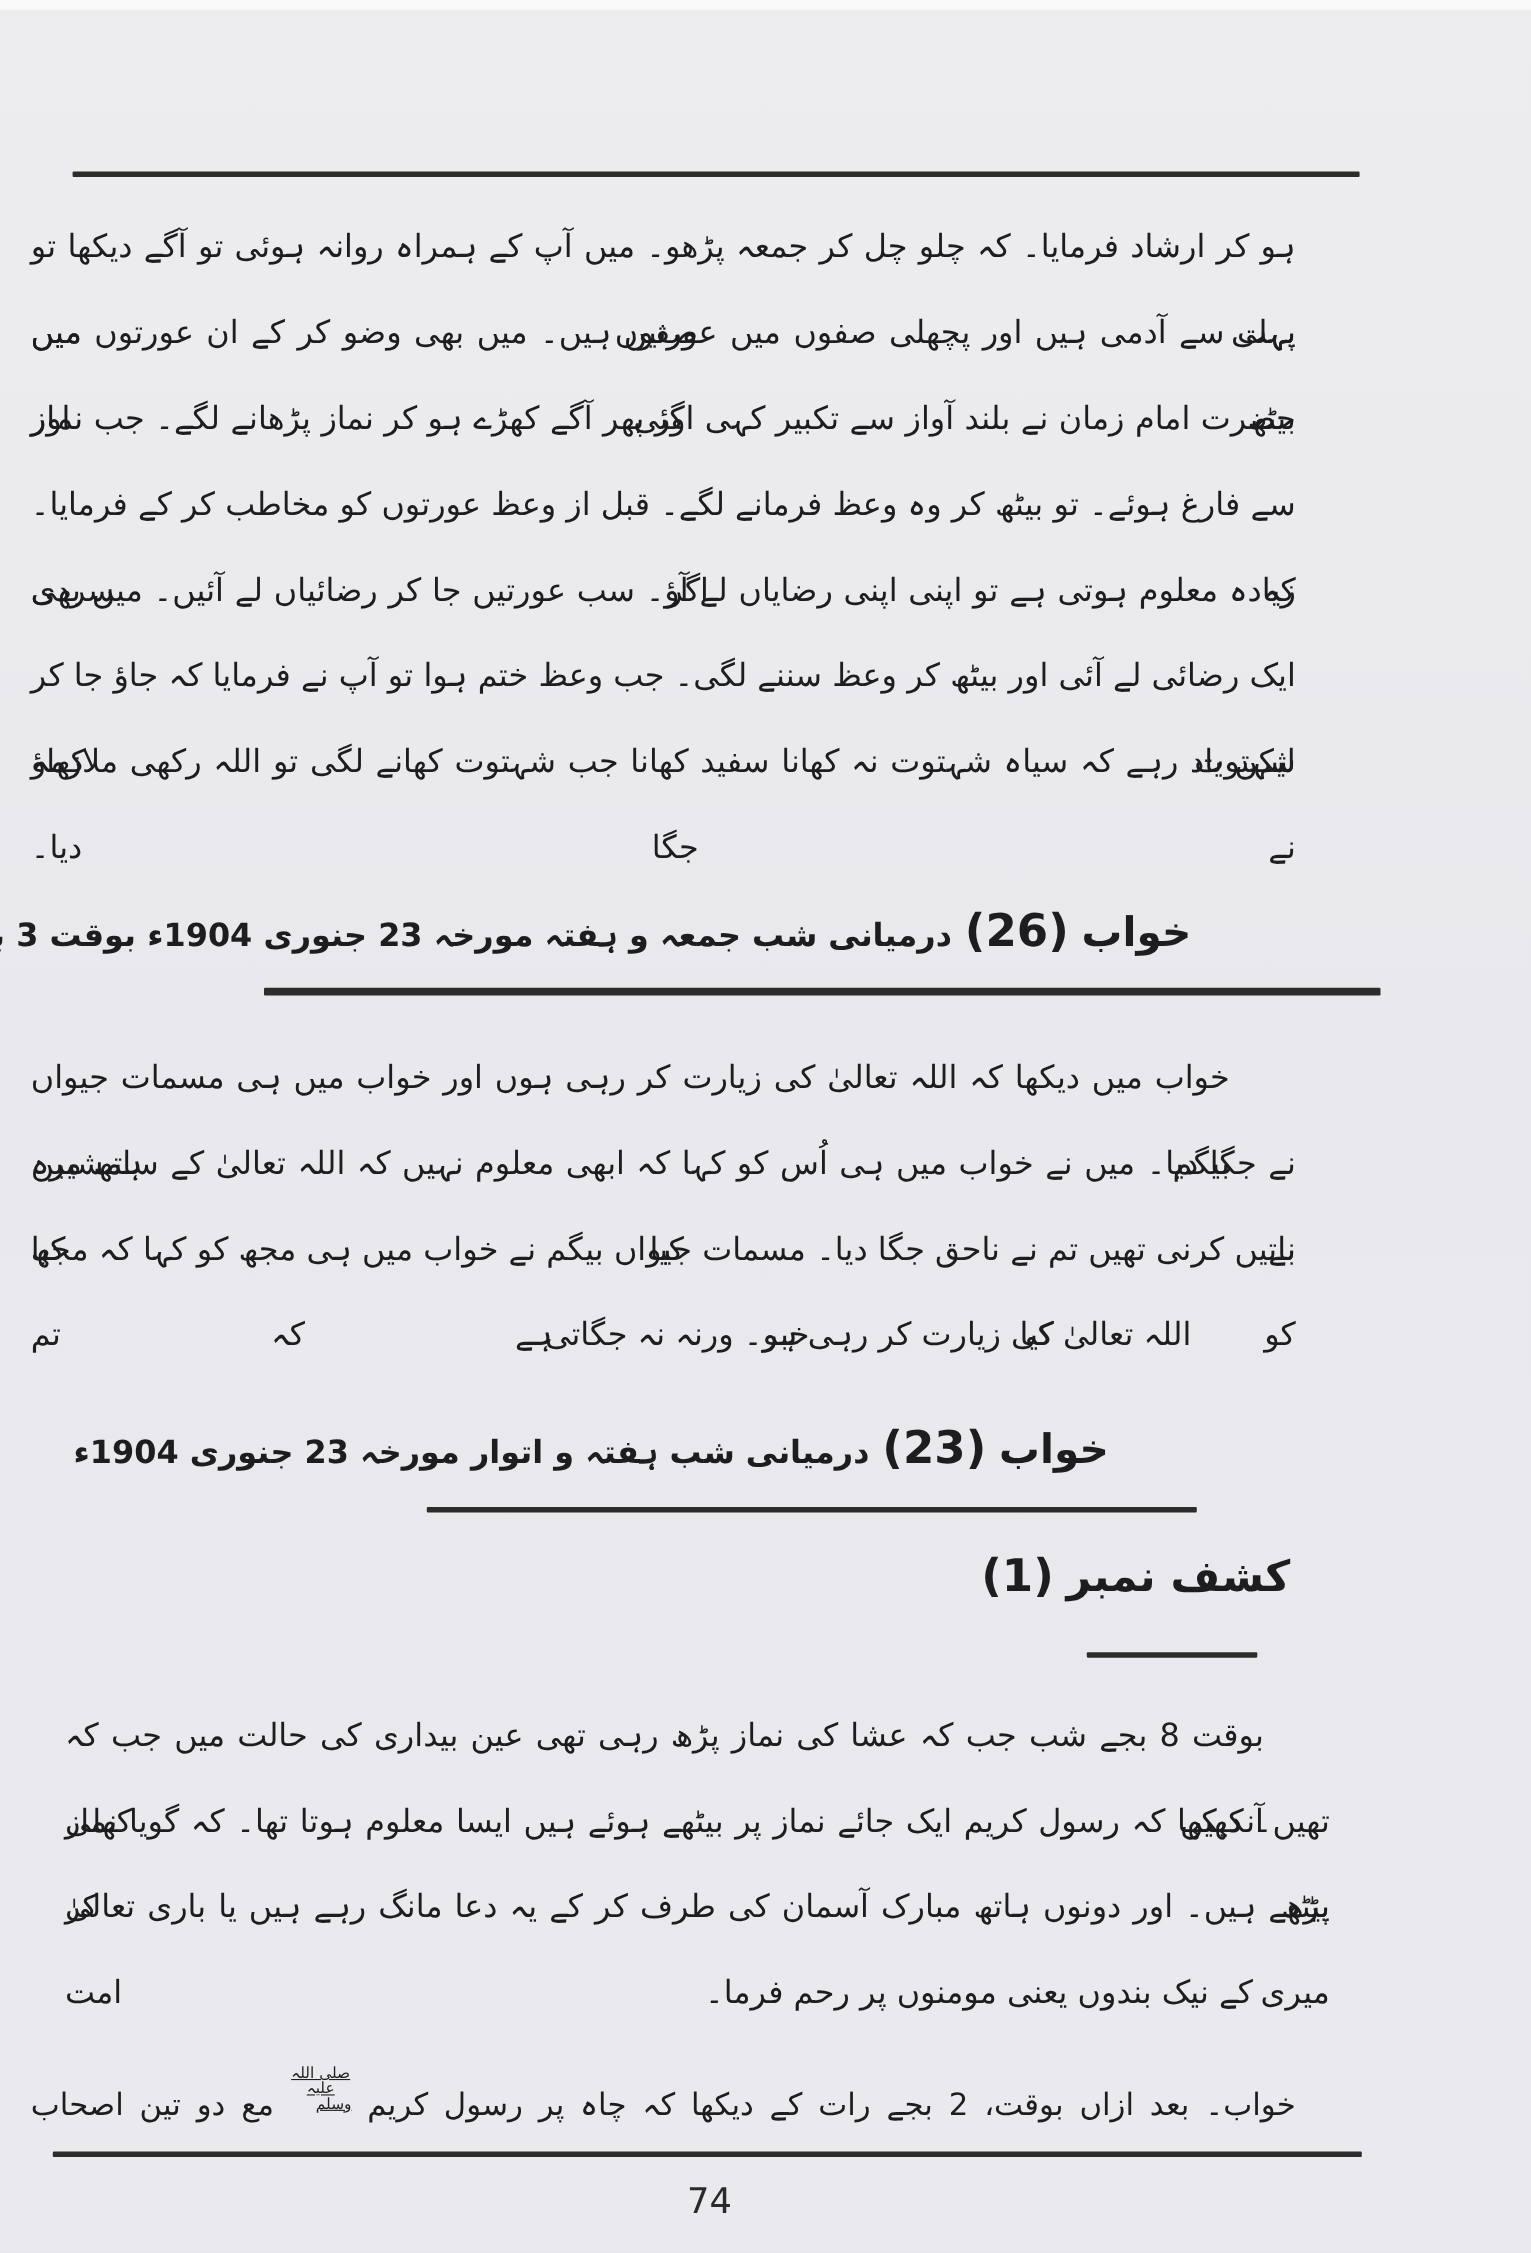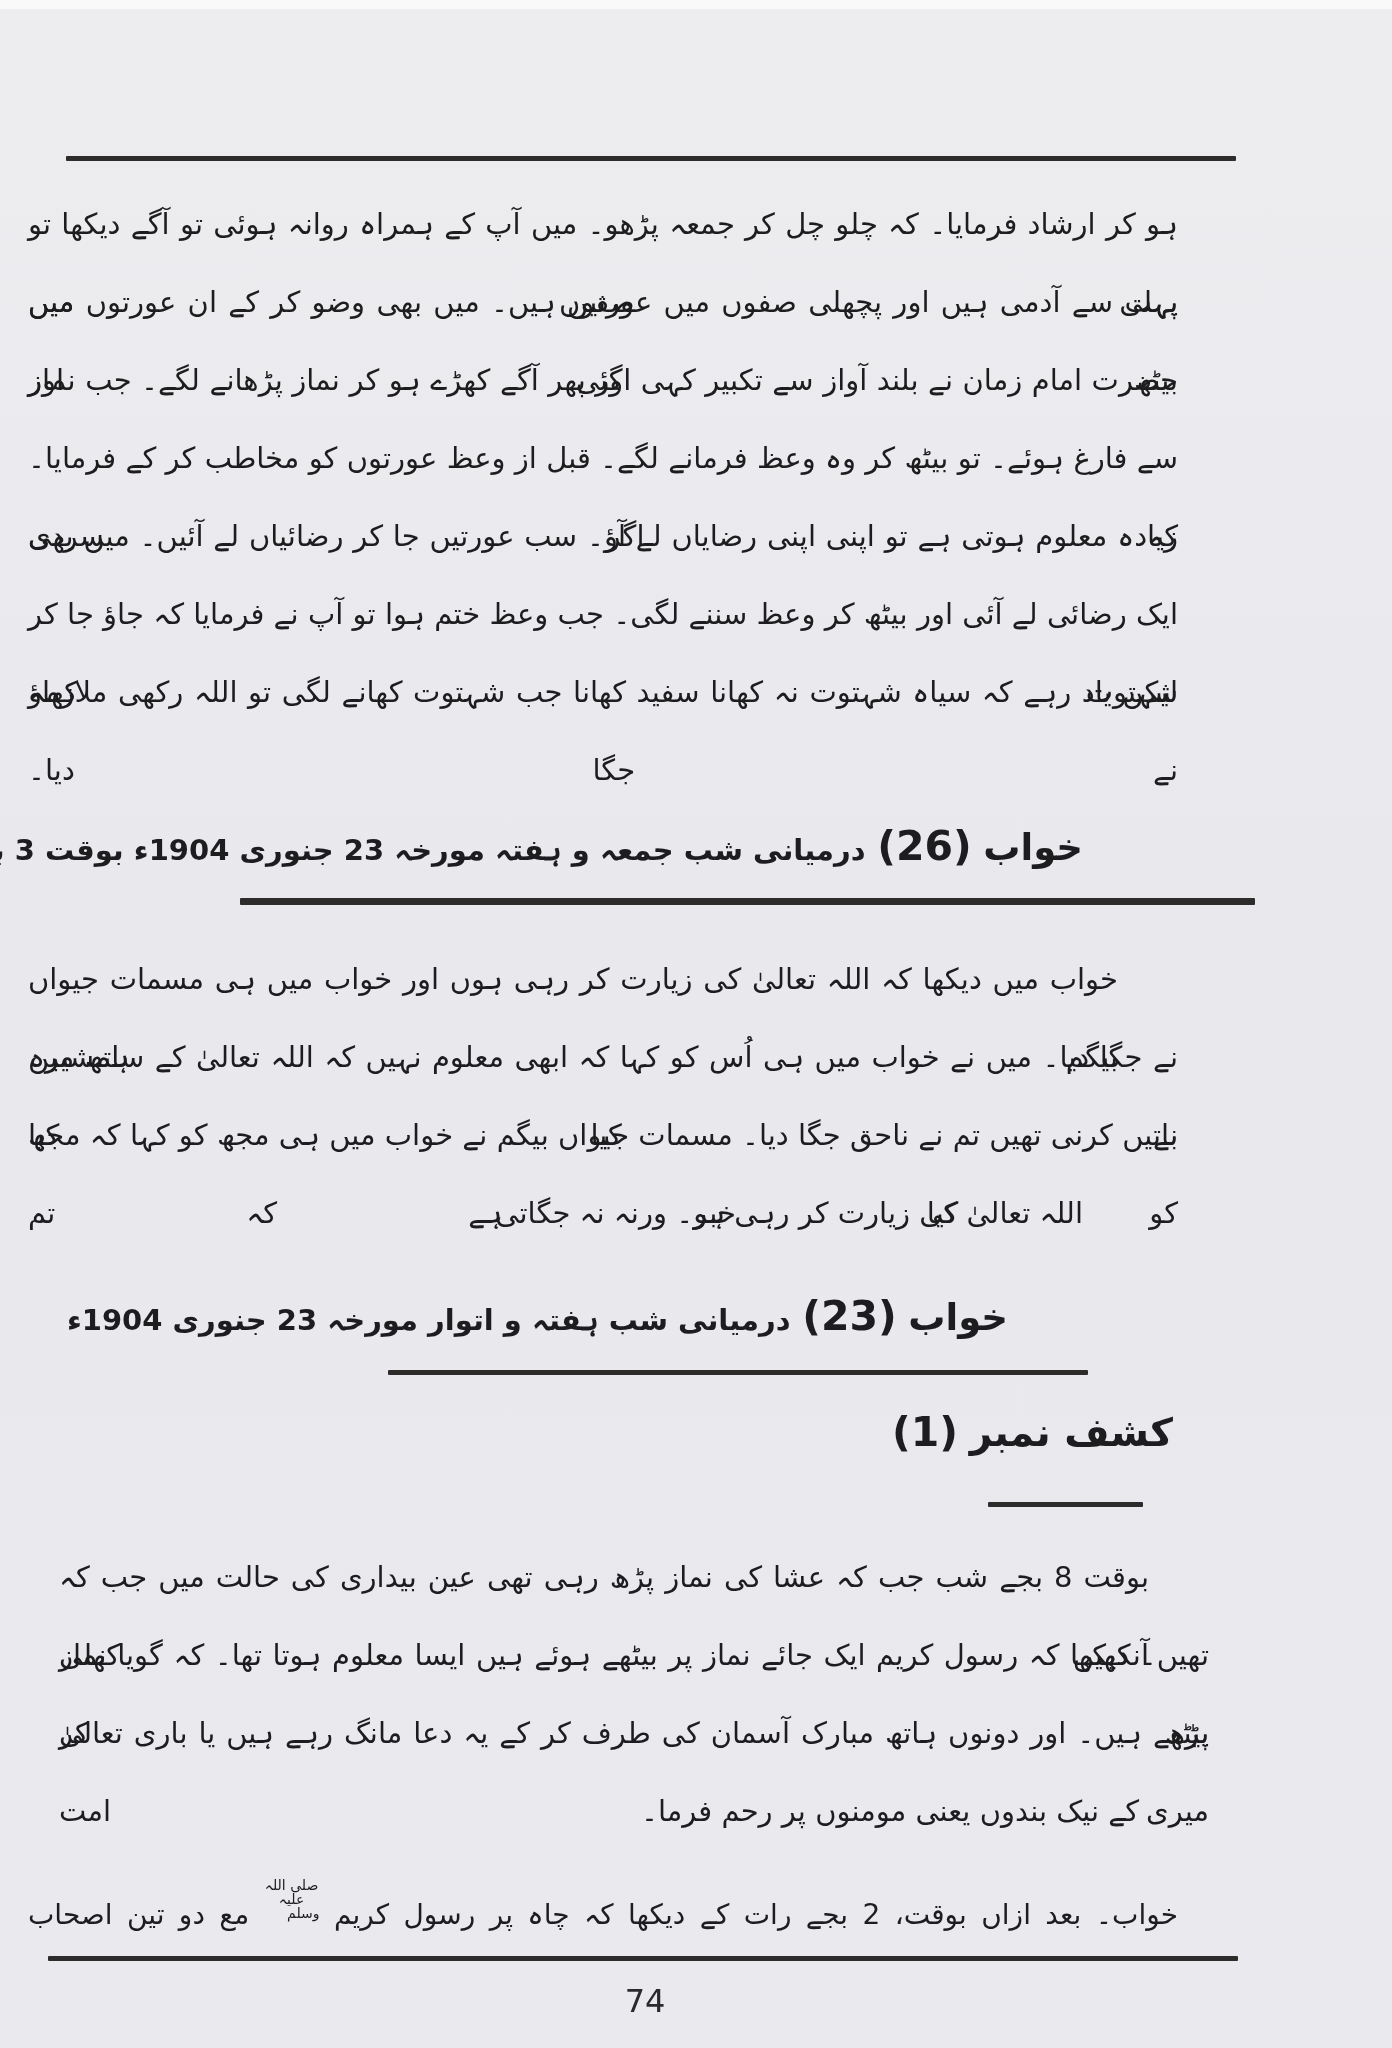"صلی اللہ علیہ وسلم" .honorific { text-decoration: none -> underline }
